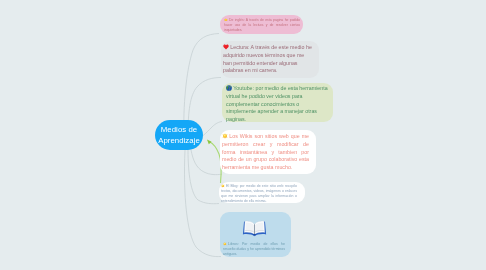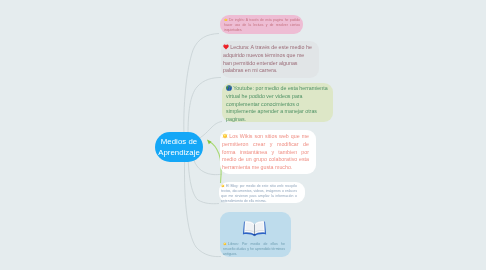"Medios de Aprendizaje" .center { margin-top: 12px -> none }
